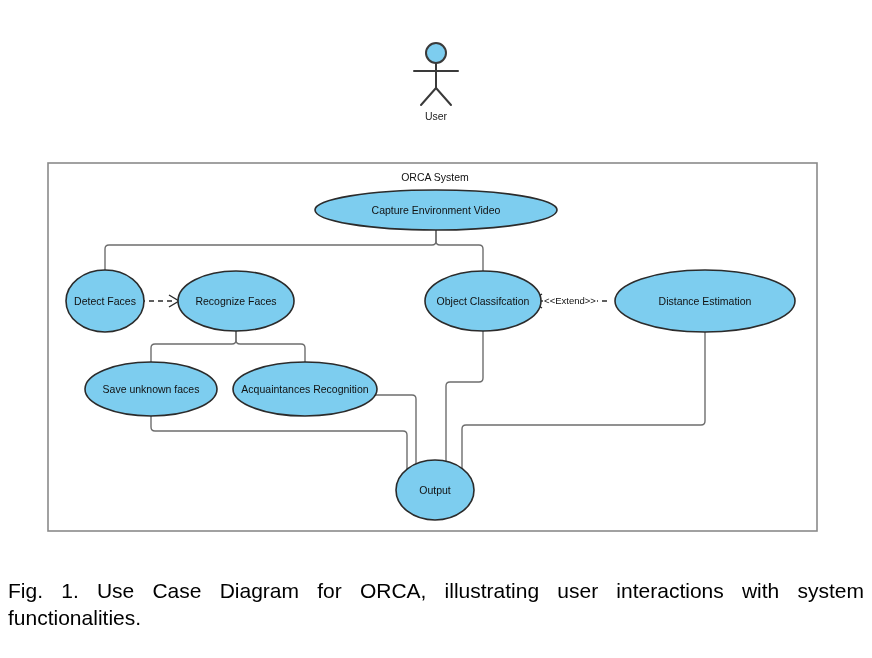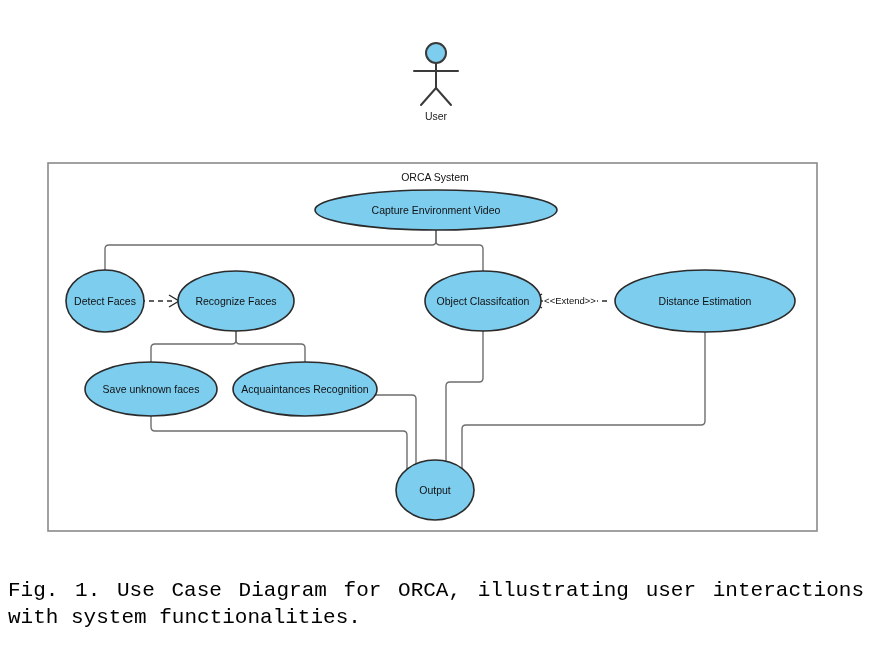"Fig. 1. Use Case Diagram" .caption { font-family: Liberation Mono, monospace -> Liberation Sans, sans-serif }
